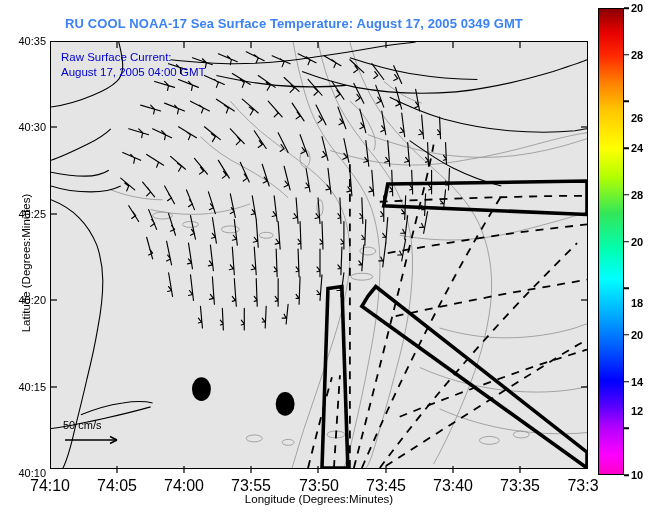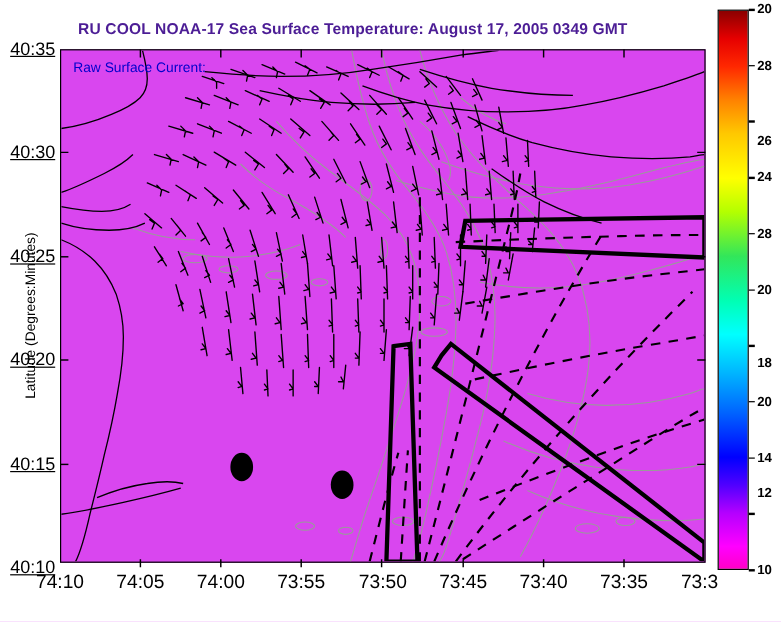"RU COOL NOAA-17 Sea Surface" #title { color: #4c1d95 -> #3b82f6 }
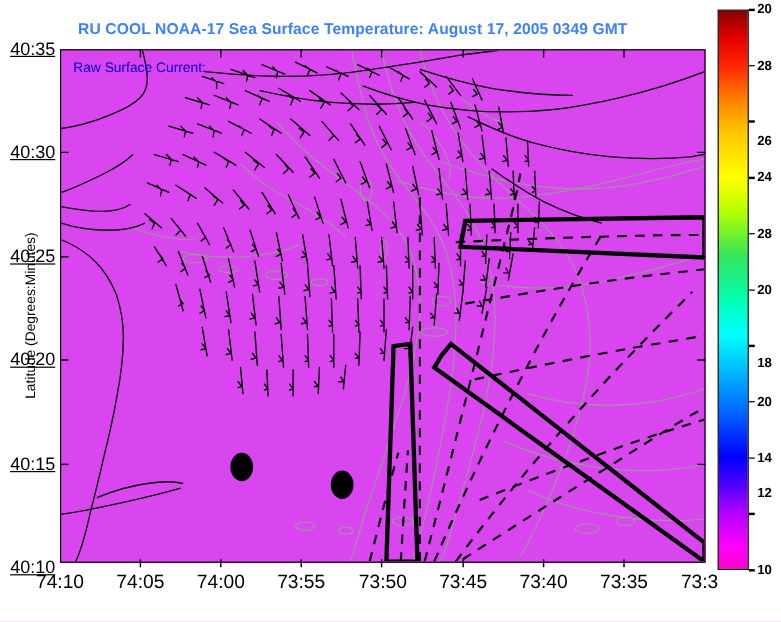"40:35" .ylab { font-size: 15px -> 11px; text-decoration: underline -> none }
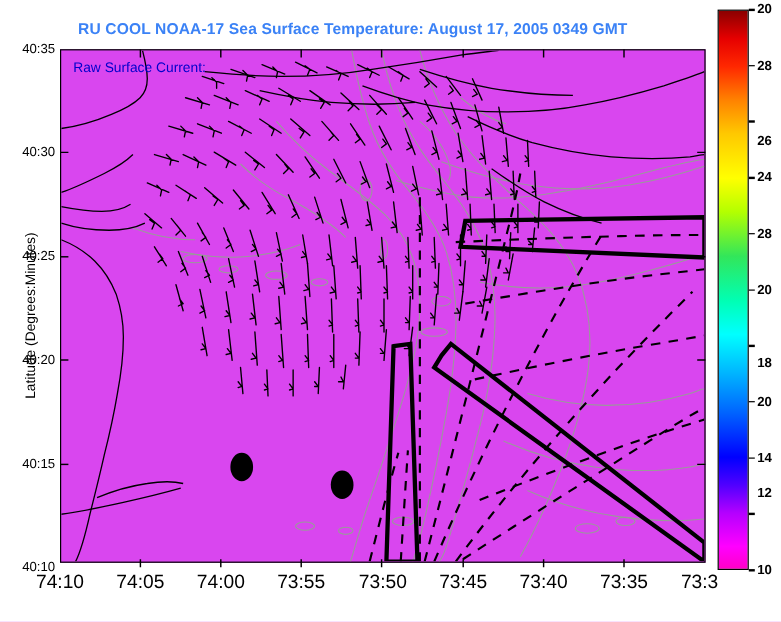"Raw Surface Current:" #plot { background: #d946ef -> #e5e5e5 }
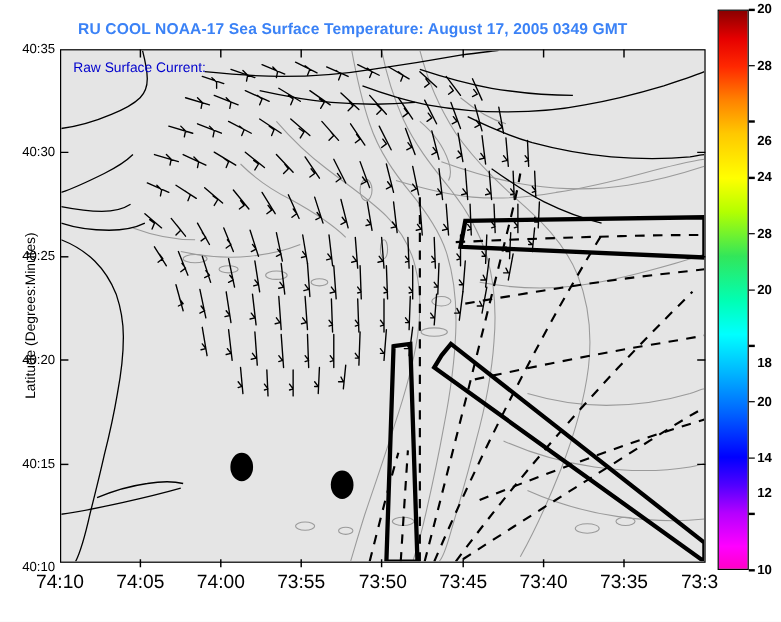"August 17, 2005 04:00 GMT" div { html: none -> <div>August 17, 2005 04:00 GMT</div> }
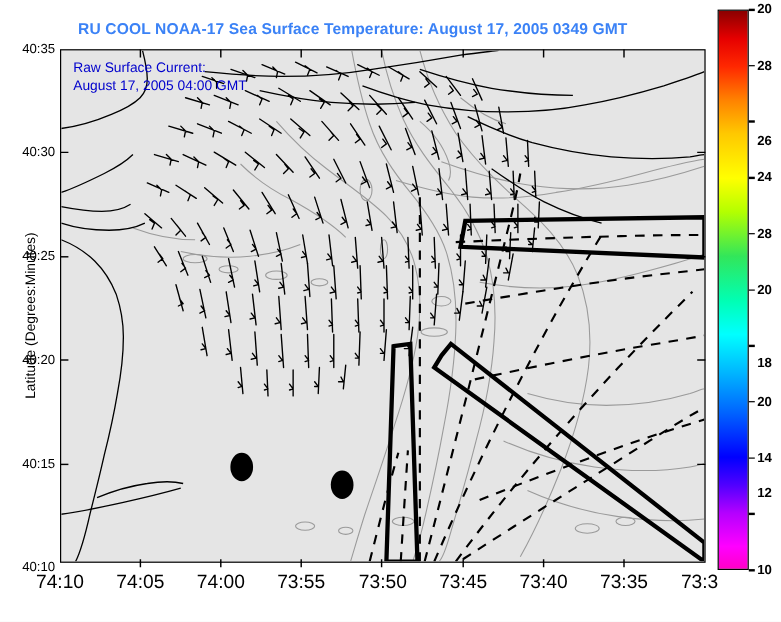"50 cm/s" div { html: none -> <div> <div>50 cm/s</div> <svg> <line></line> <path></path> </svg> </div> }
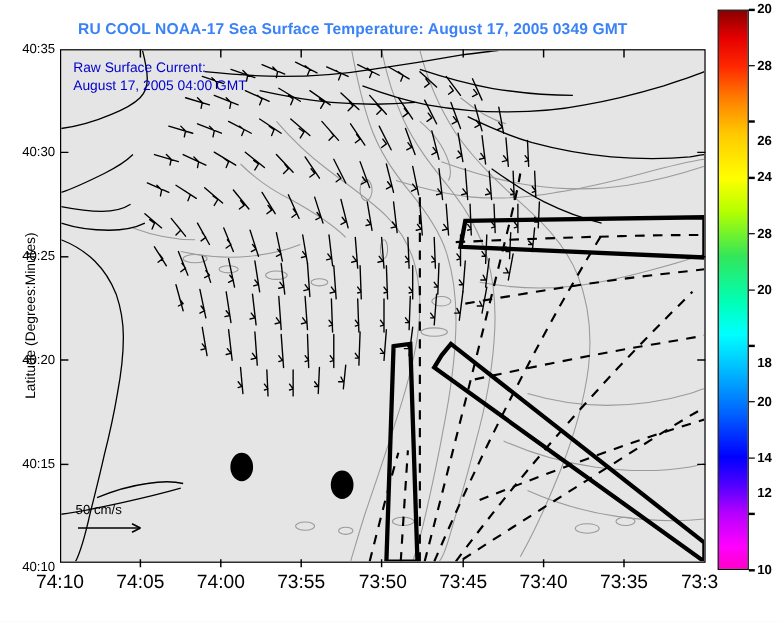"Longitude (Degrees:Minutes)" div { html: none -> <div>Longitude (Degrees:Minutes)</div> }
